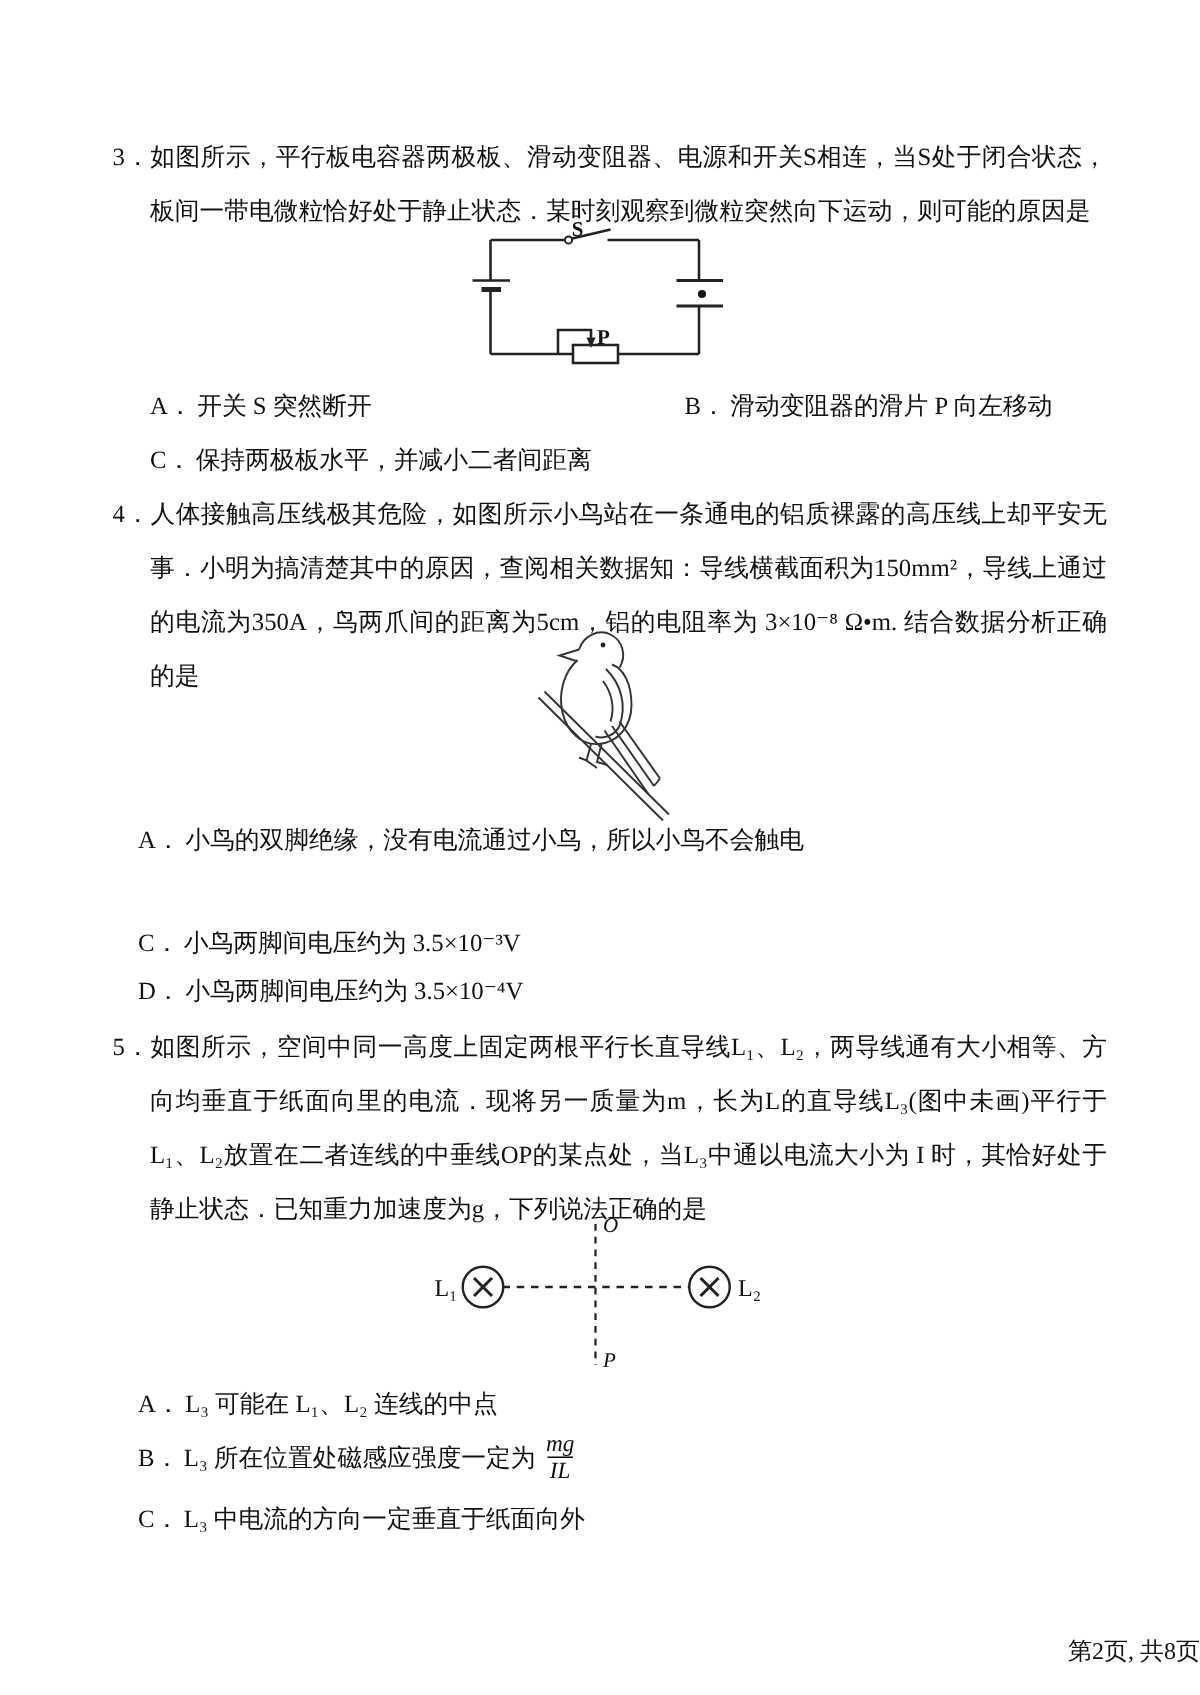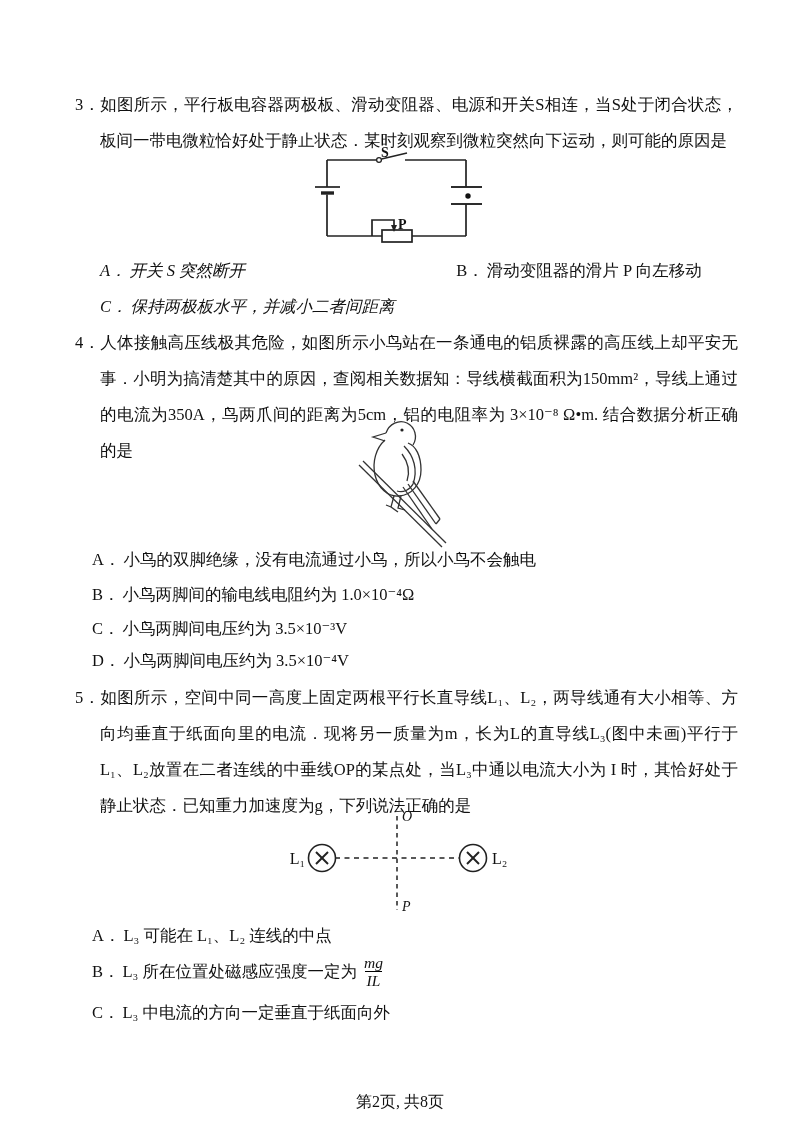"A． 开关 S 突然断开" .optrow .cell { font-style: italic -> none }
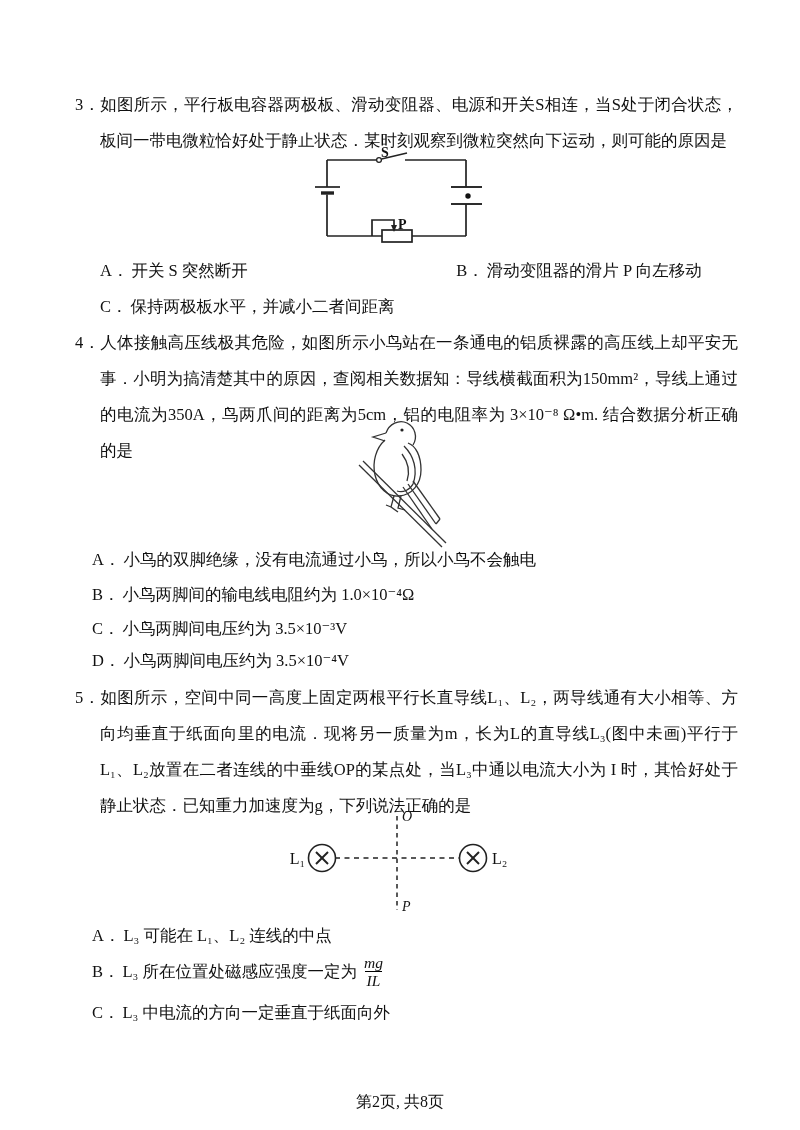"B． 小鸟两脚间的输电线电阻约为 1.0×10⁻⁴Ω" div.opt { html: <div><span>B．</span><span>小鸟两脚间的输电线电阻约为 1.0×10⁻⁴Ω</span></div> -> none }
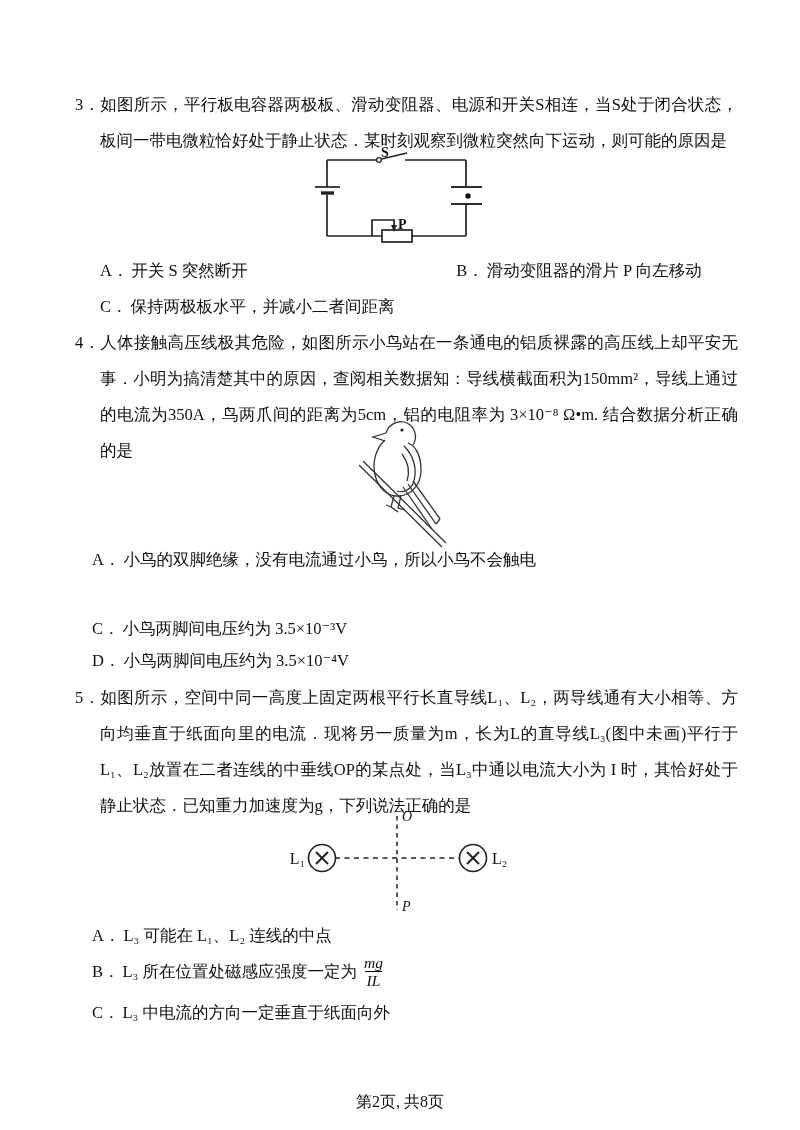"第2页, 共8页" .footer { text-align: center -> right }
